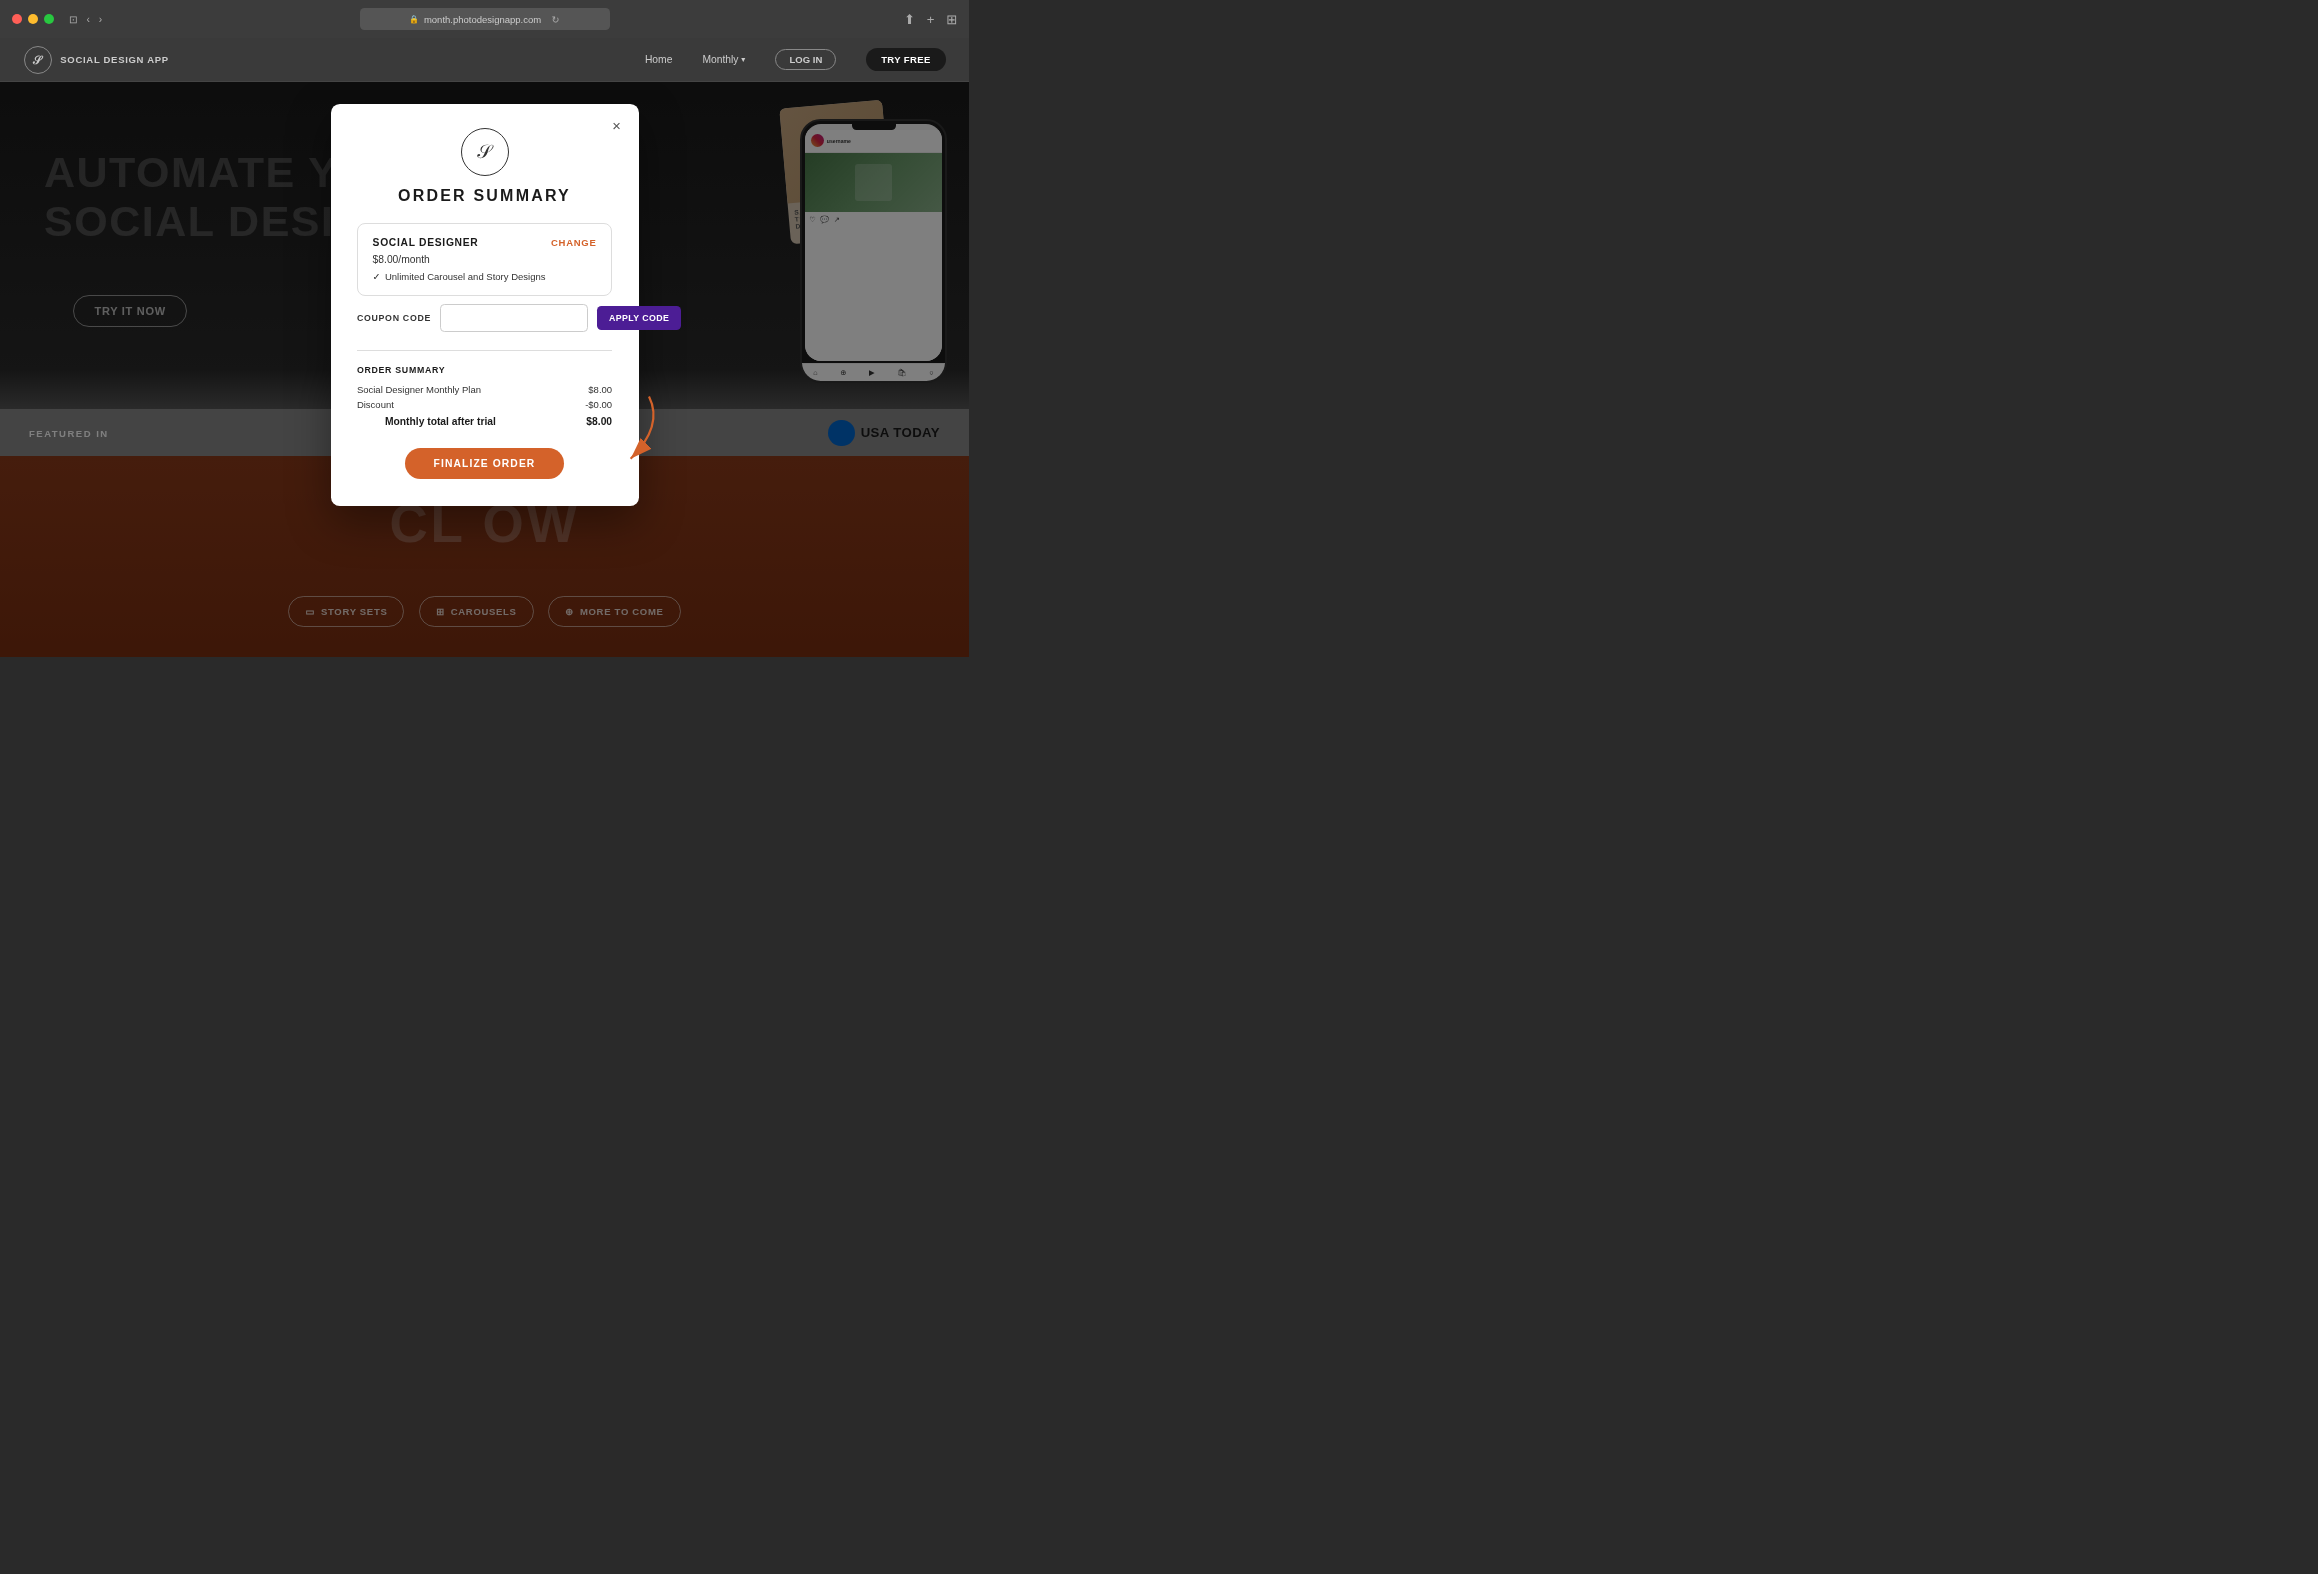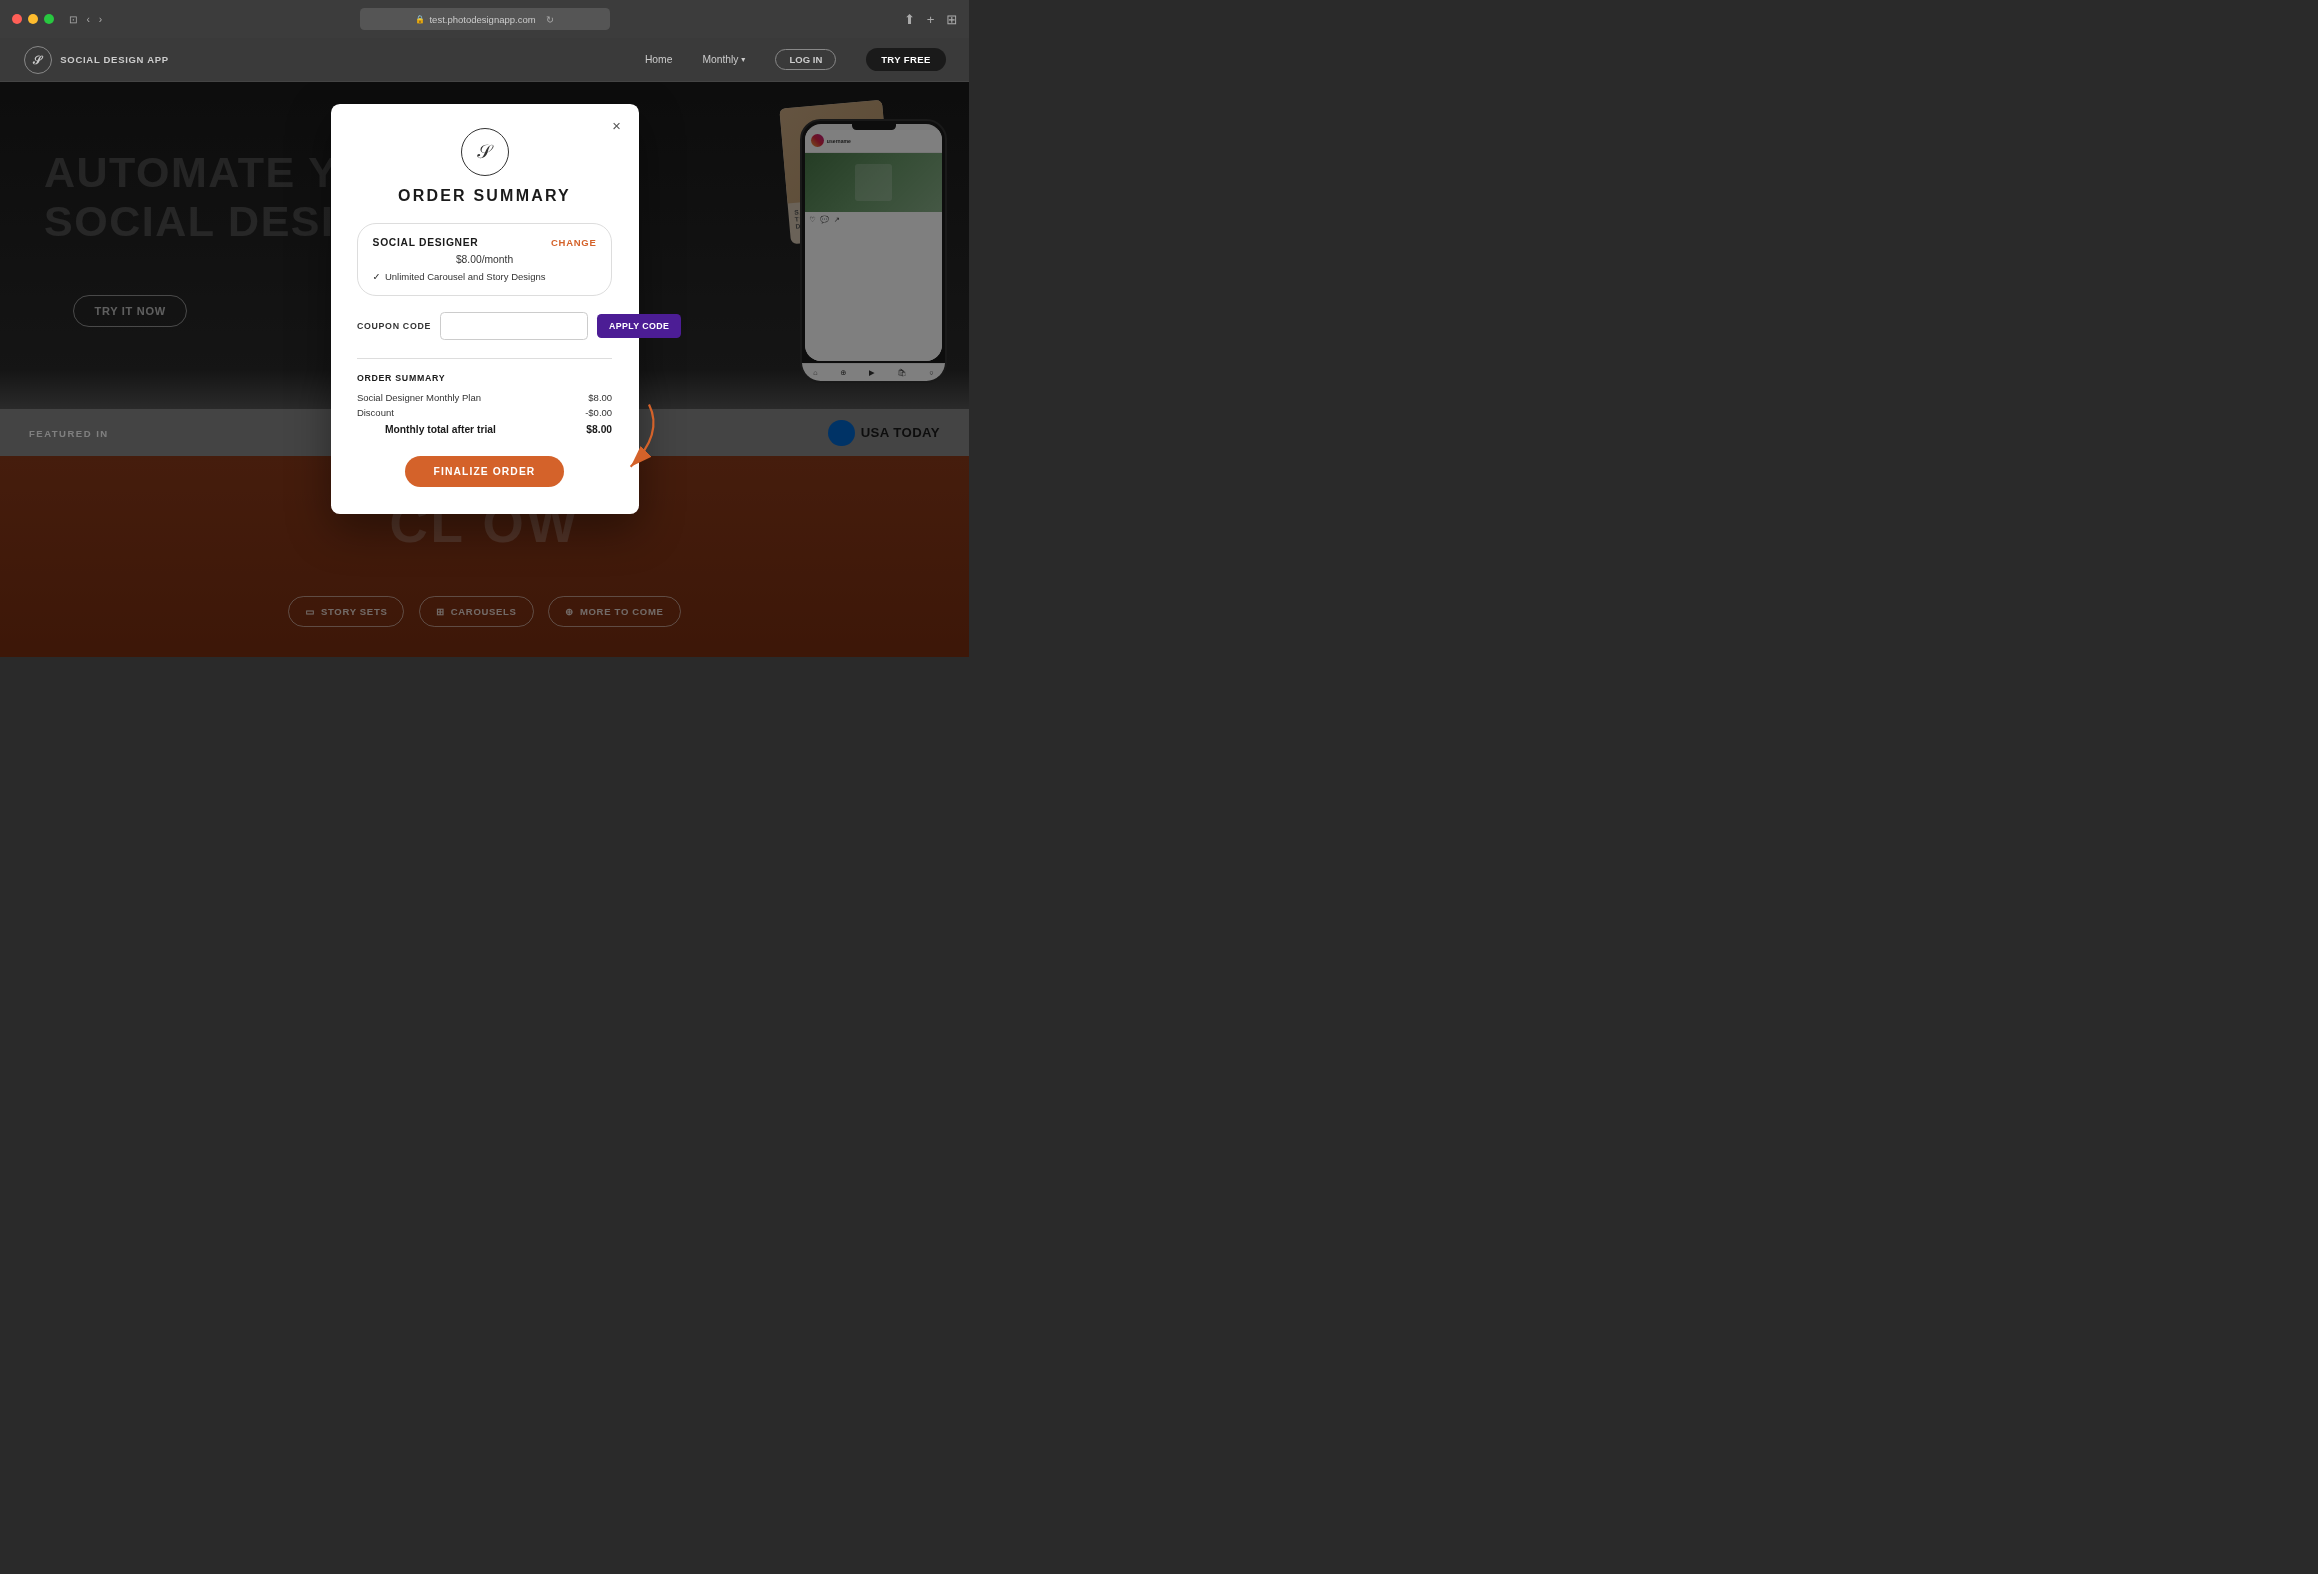"test.photodesignapp.com" span { text: test.photodesignapp.com -> month.photodesignapp.com }
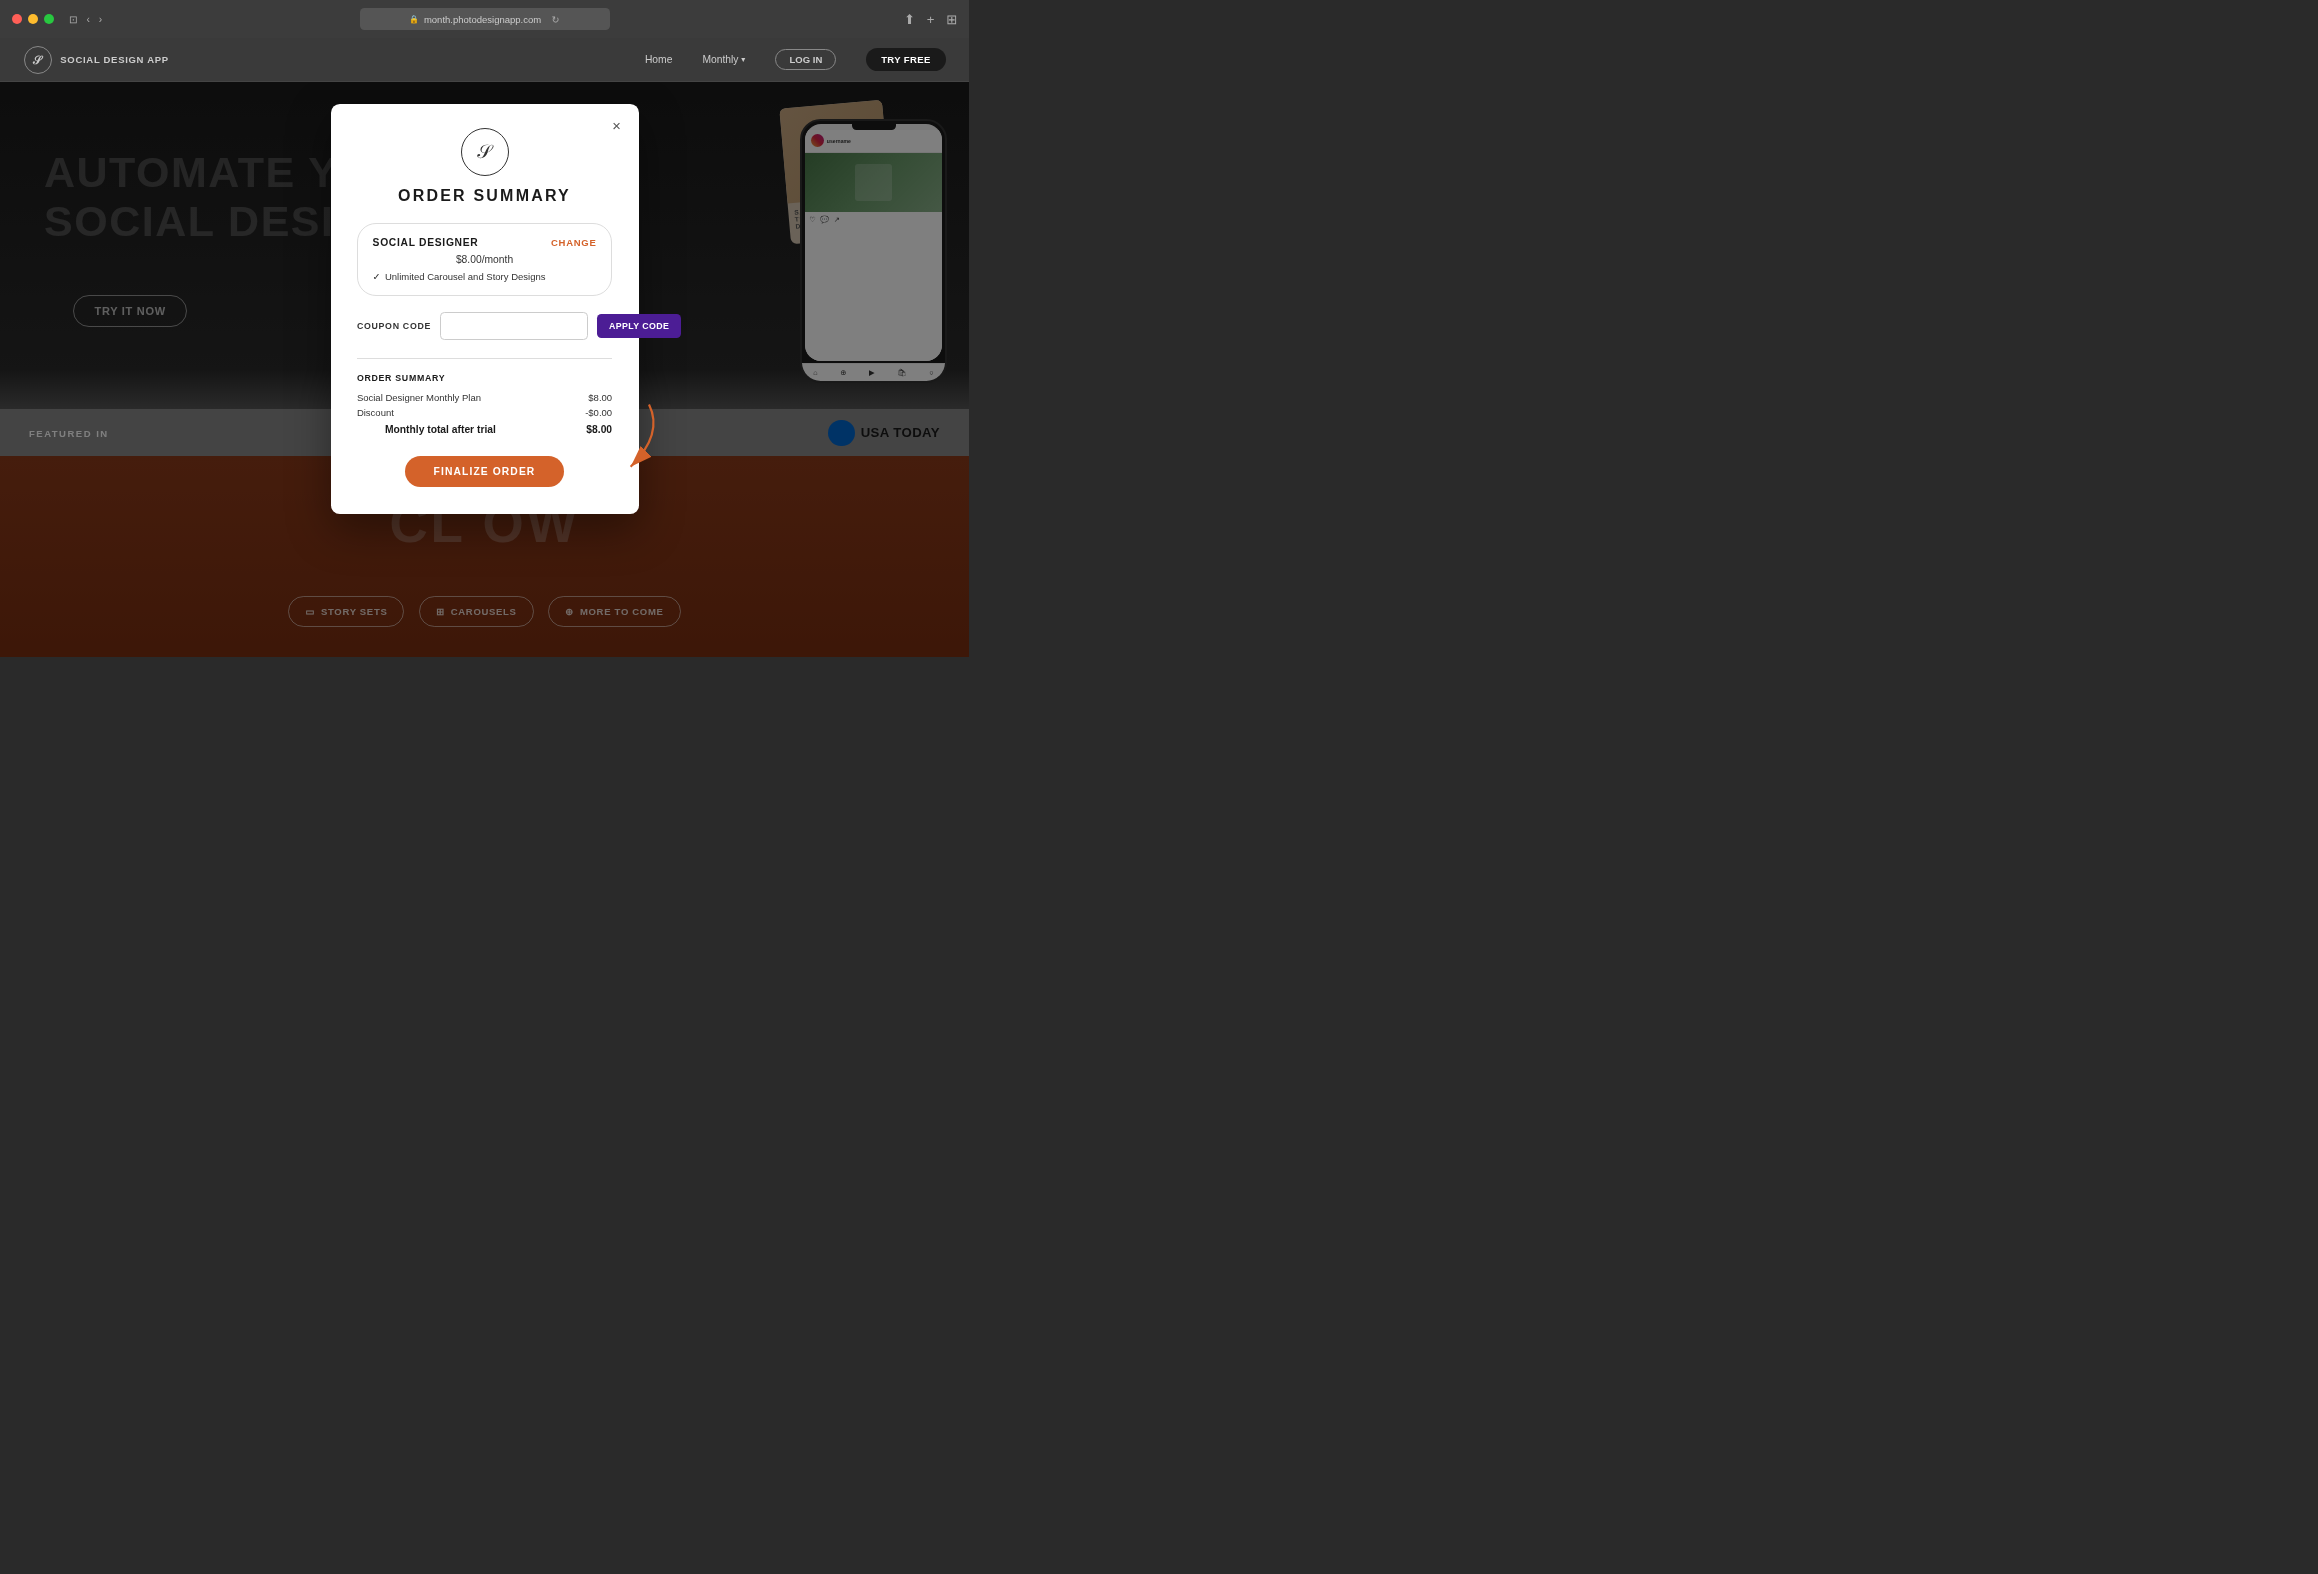"SOCIAL DESIGNER" .plan-card { border-radius: 19px -> 8px; margin-bottom: 16px -> 8px; text-align: center -> none }
